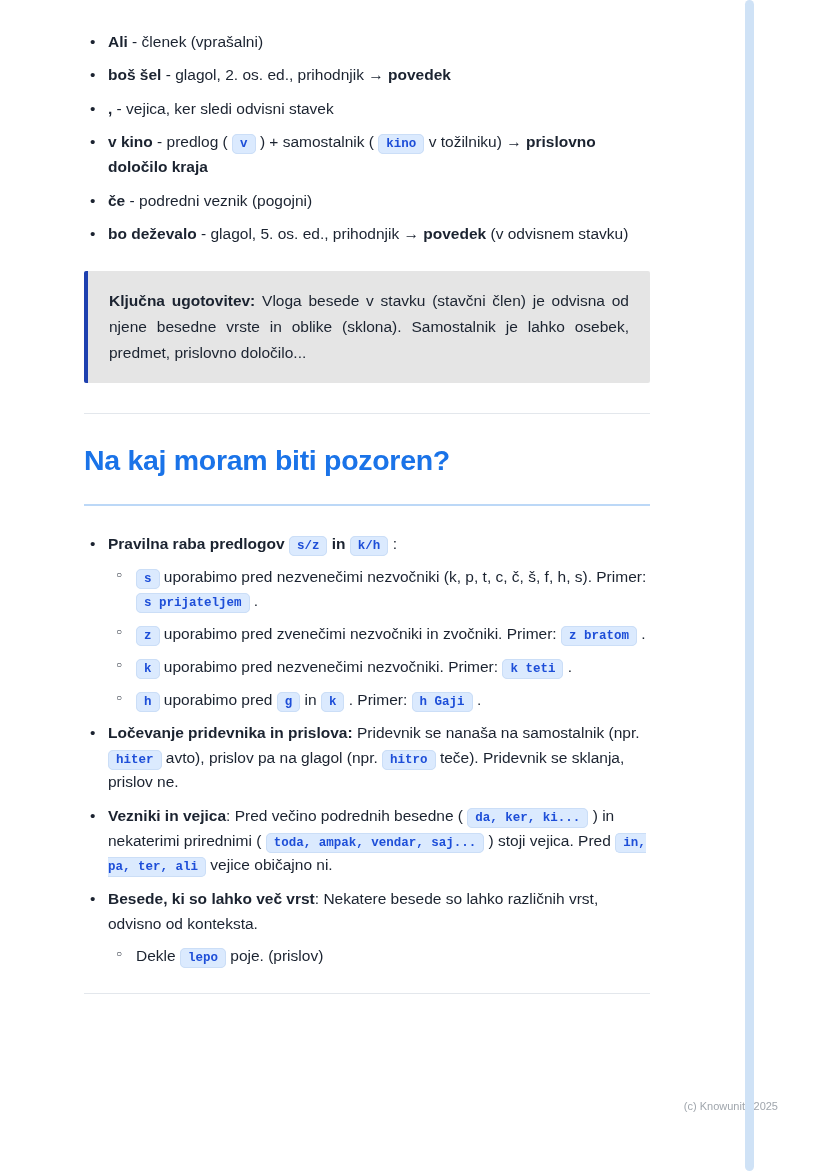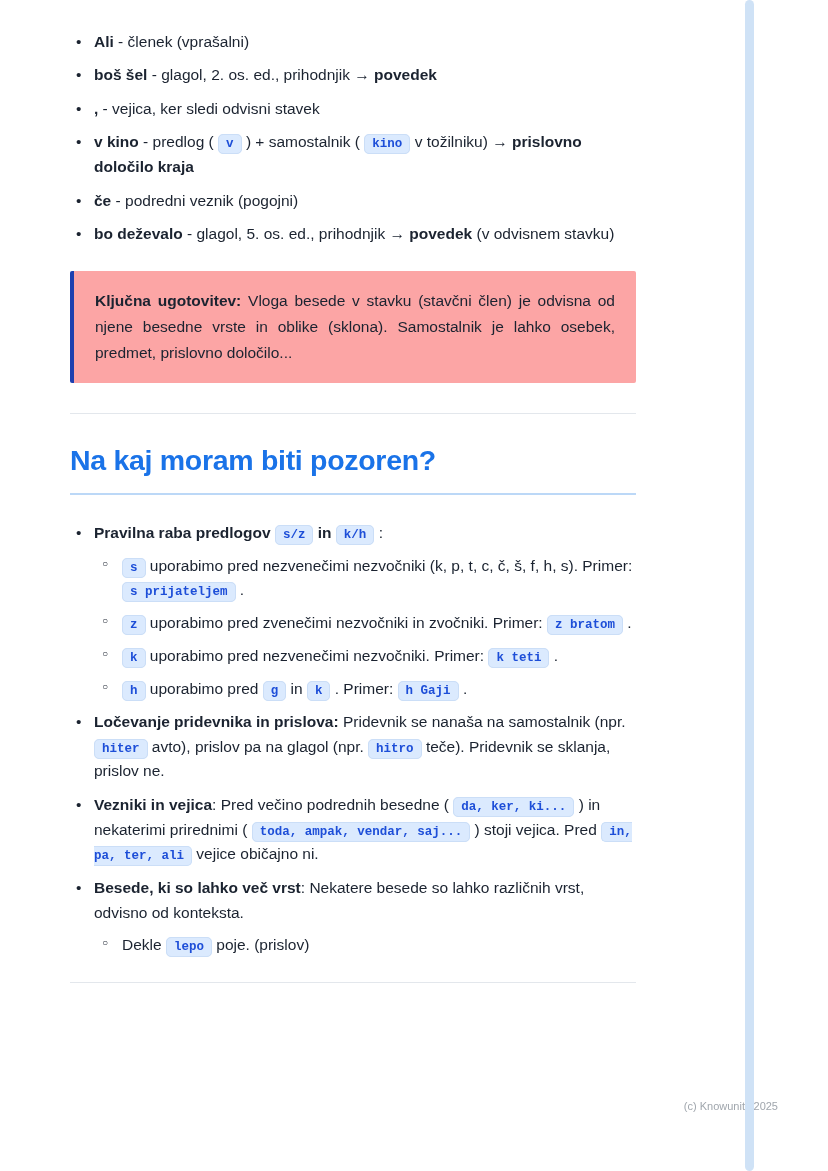"Ali - členek (vprašalni)" .content { left: 70px -> 84px }
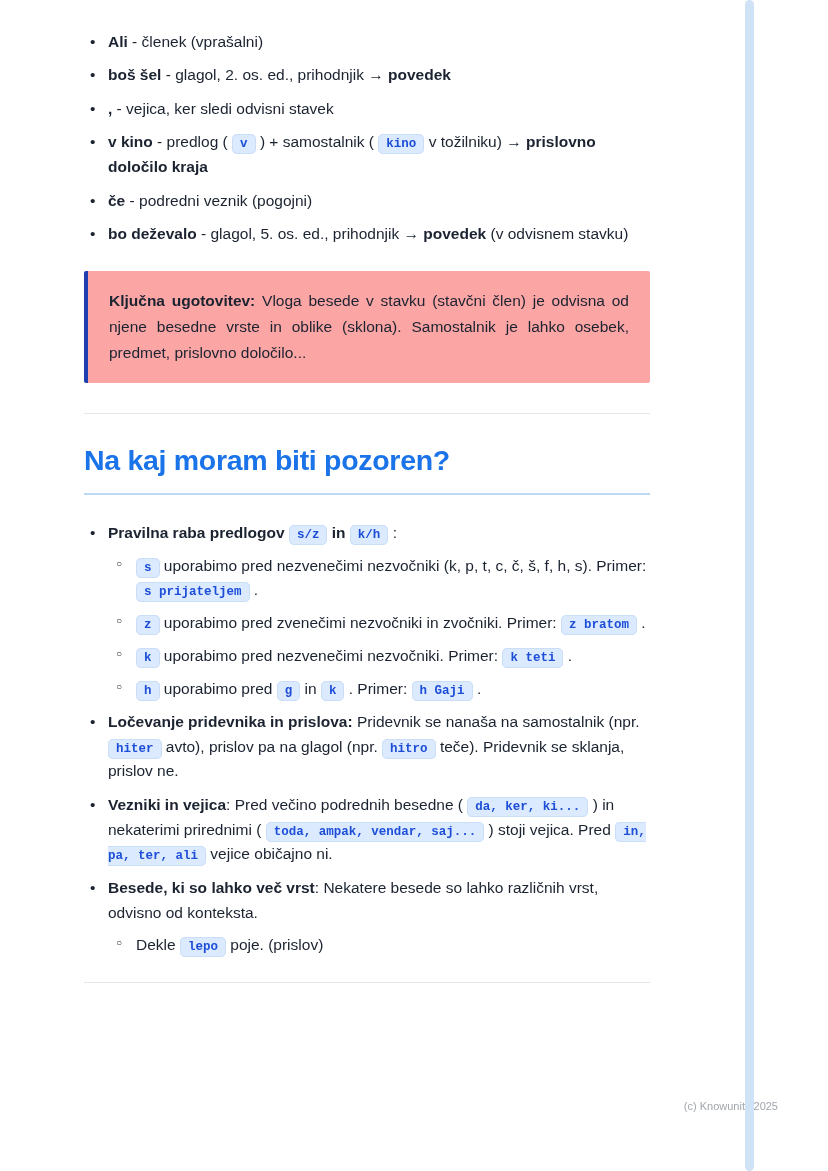"Ključna ugotovitev: Vloga besede v" .callout { background: #fca5a5 -> #e5e5e5 }
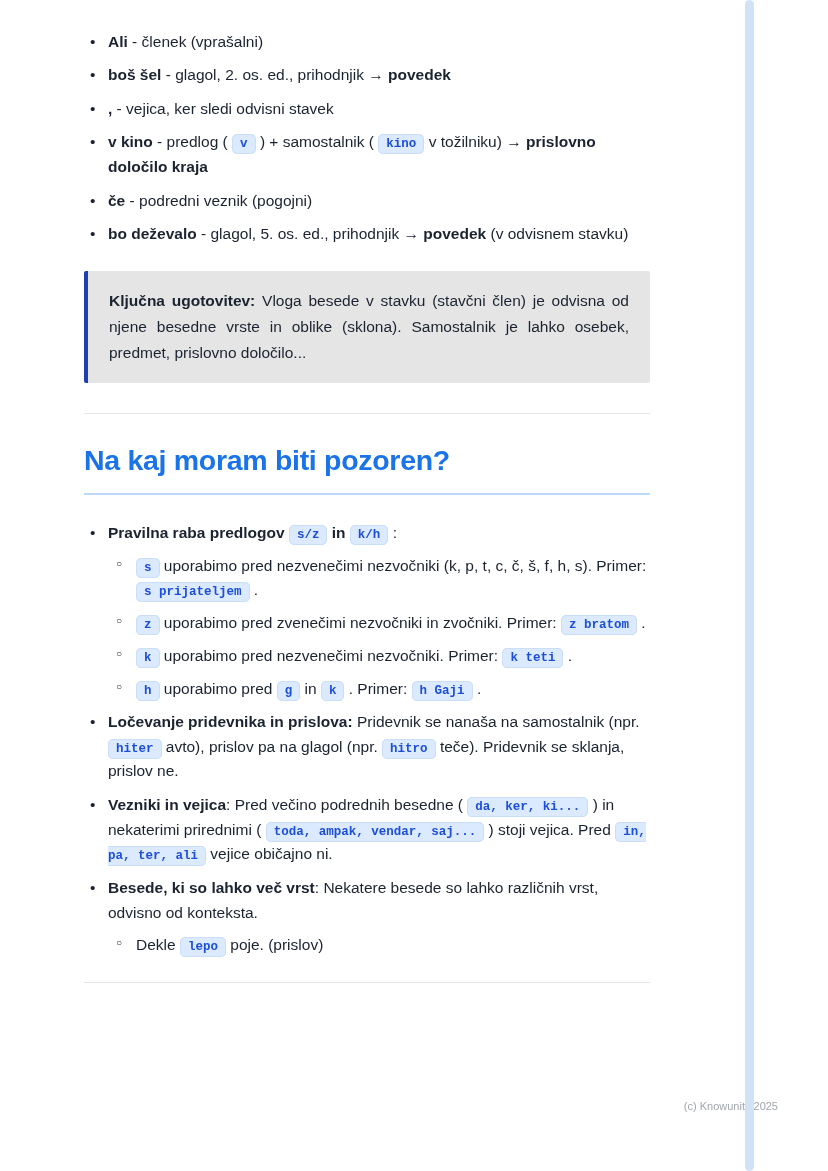"Na kaj moram biti pozoren?" .section-heading { padding-bottom: 16px -> 27px }
